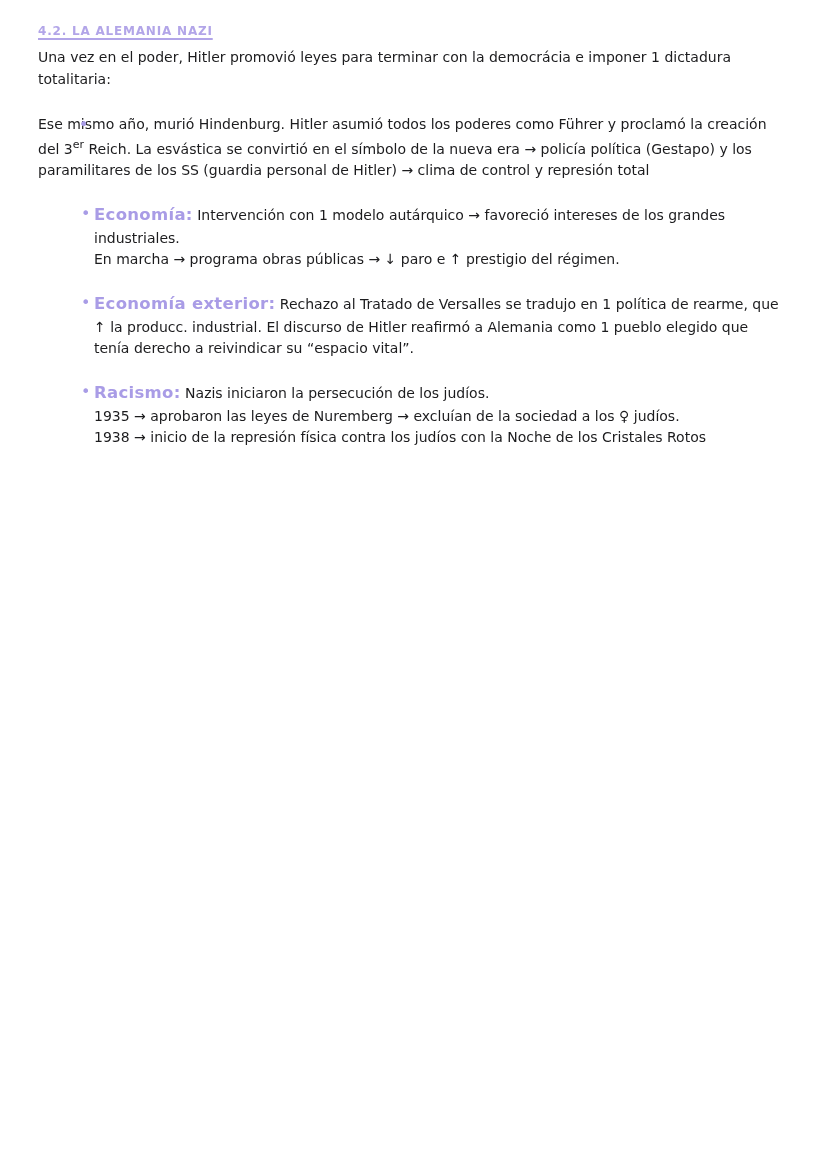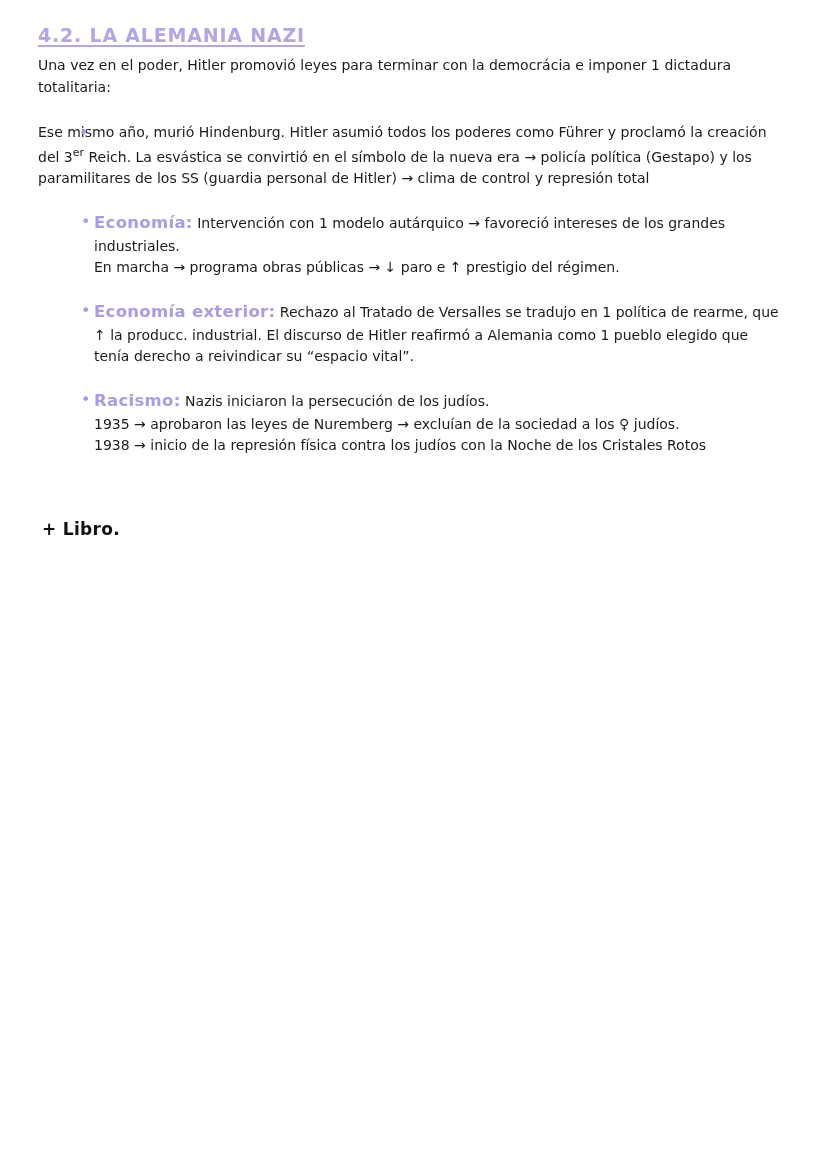"4.2. LA ALEMANIA NAZI" .title { font-size: 19px -> 12px }
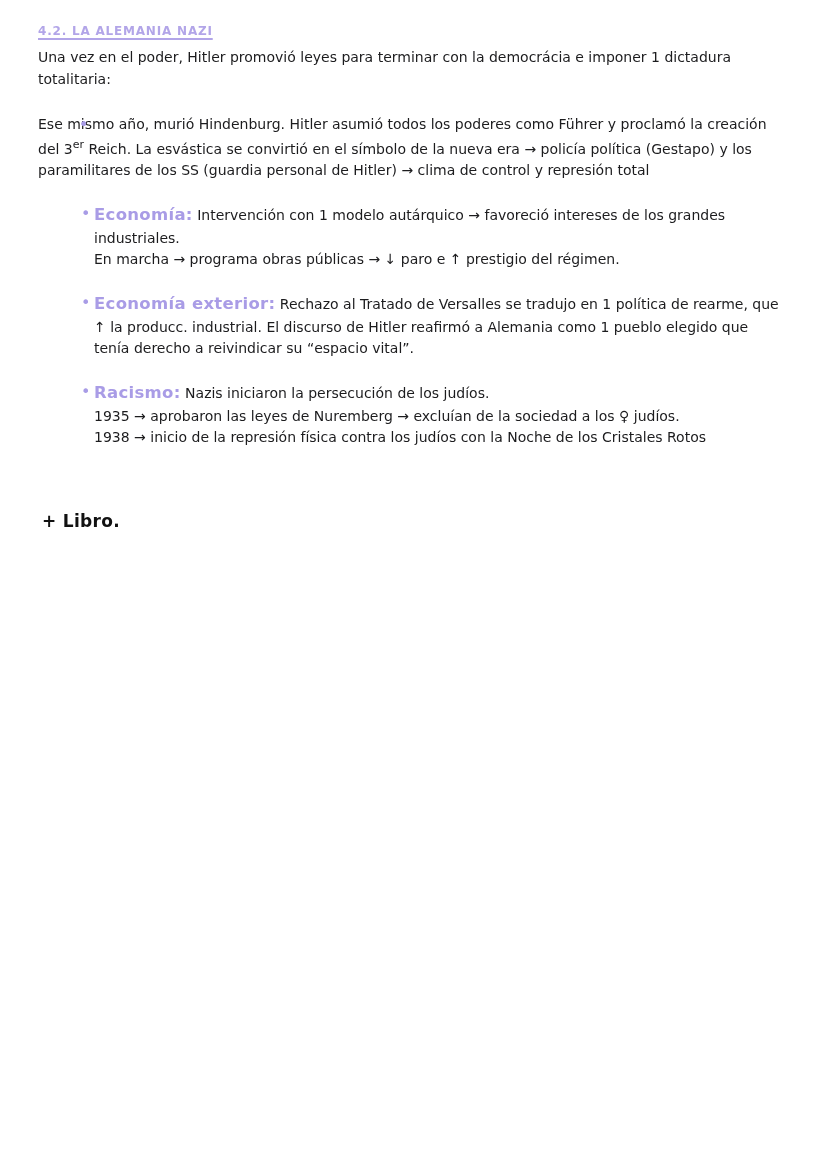"+ Libro." p.footer-note { html: <p>+ Libro.</p> -> none }
